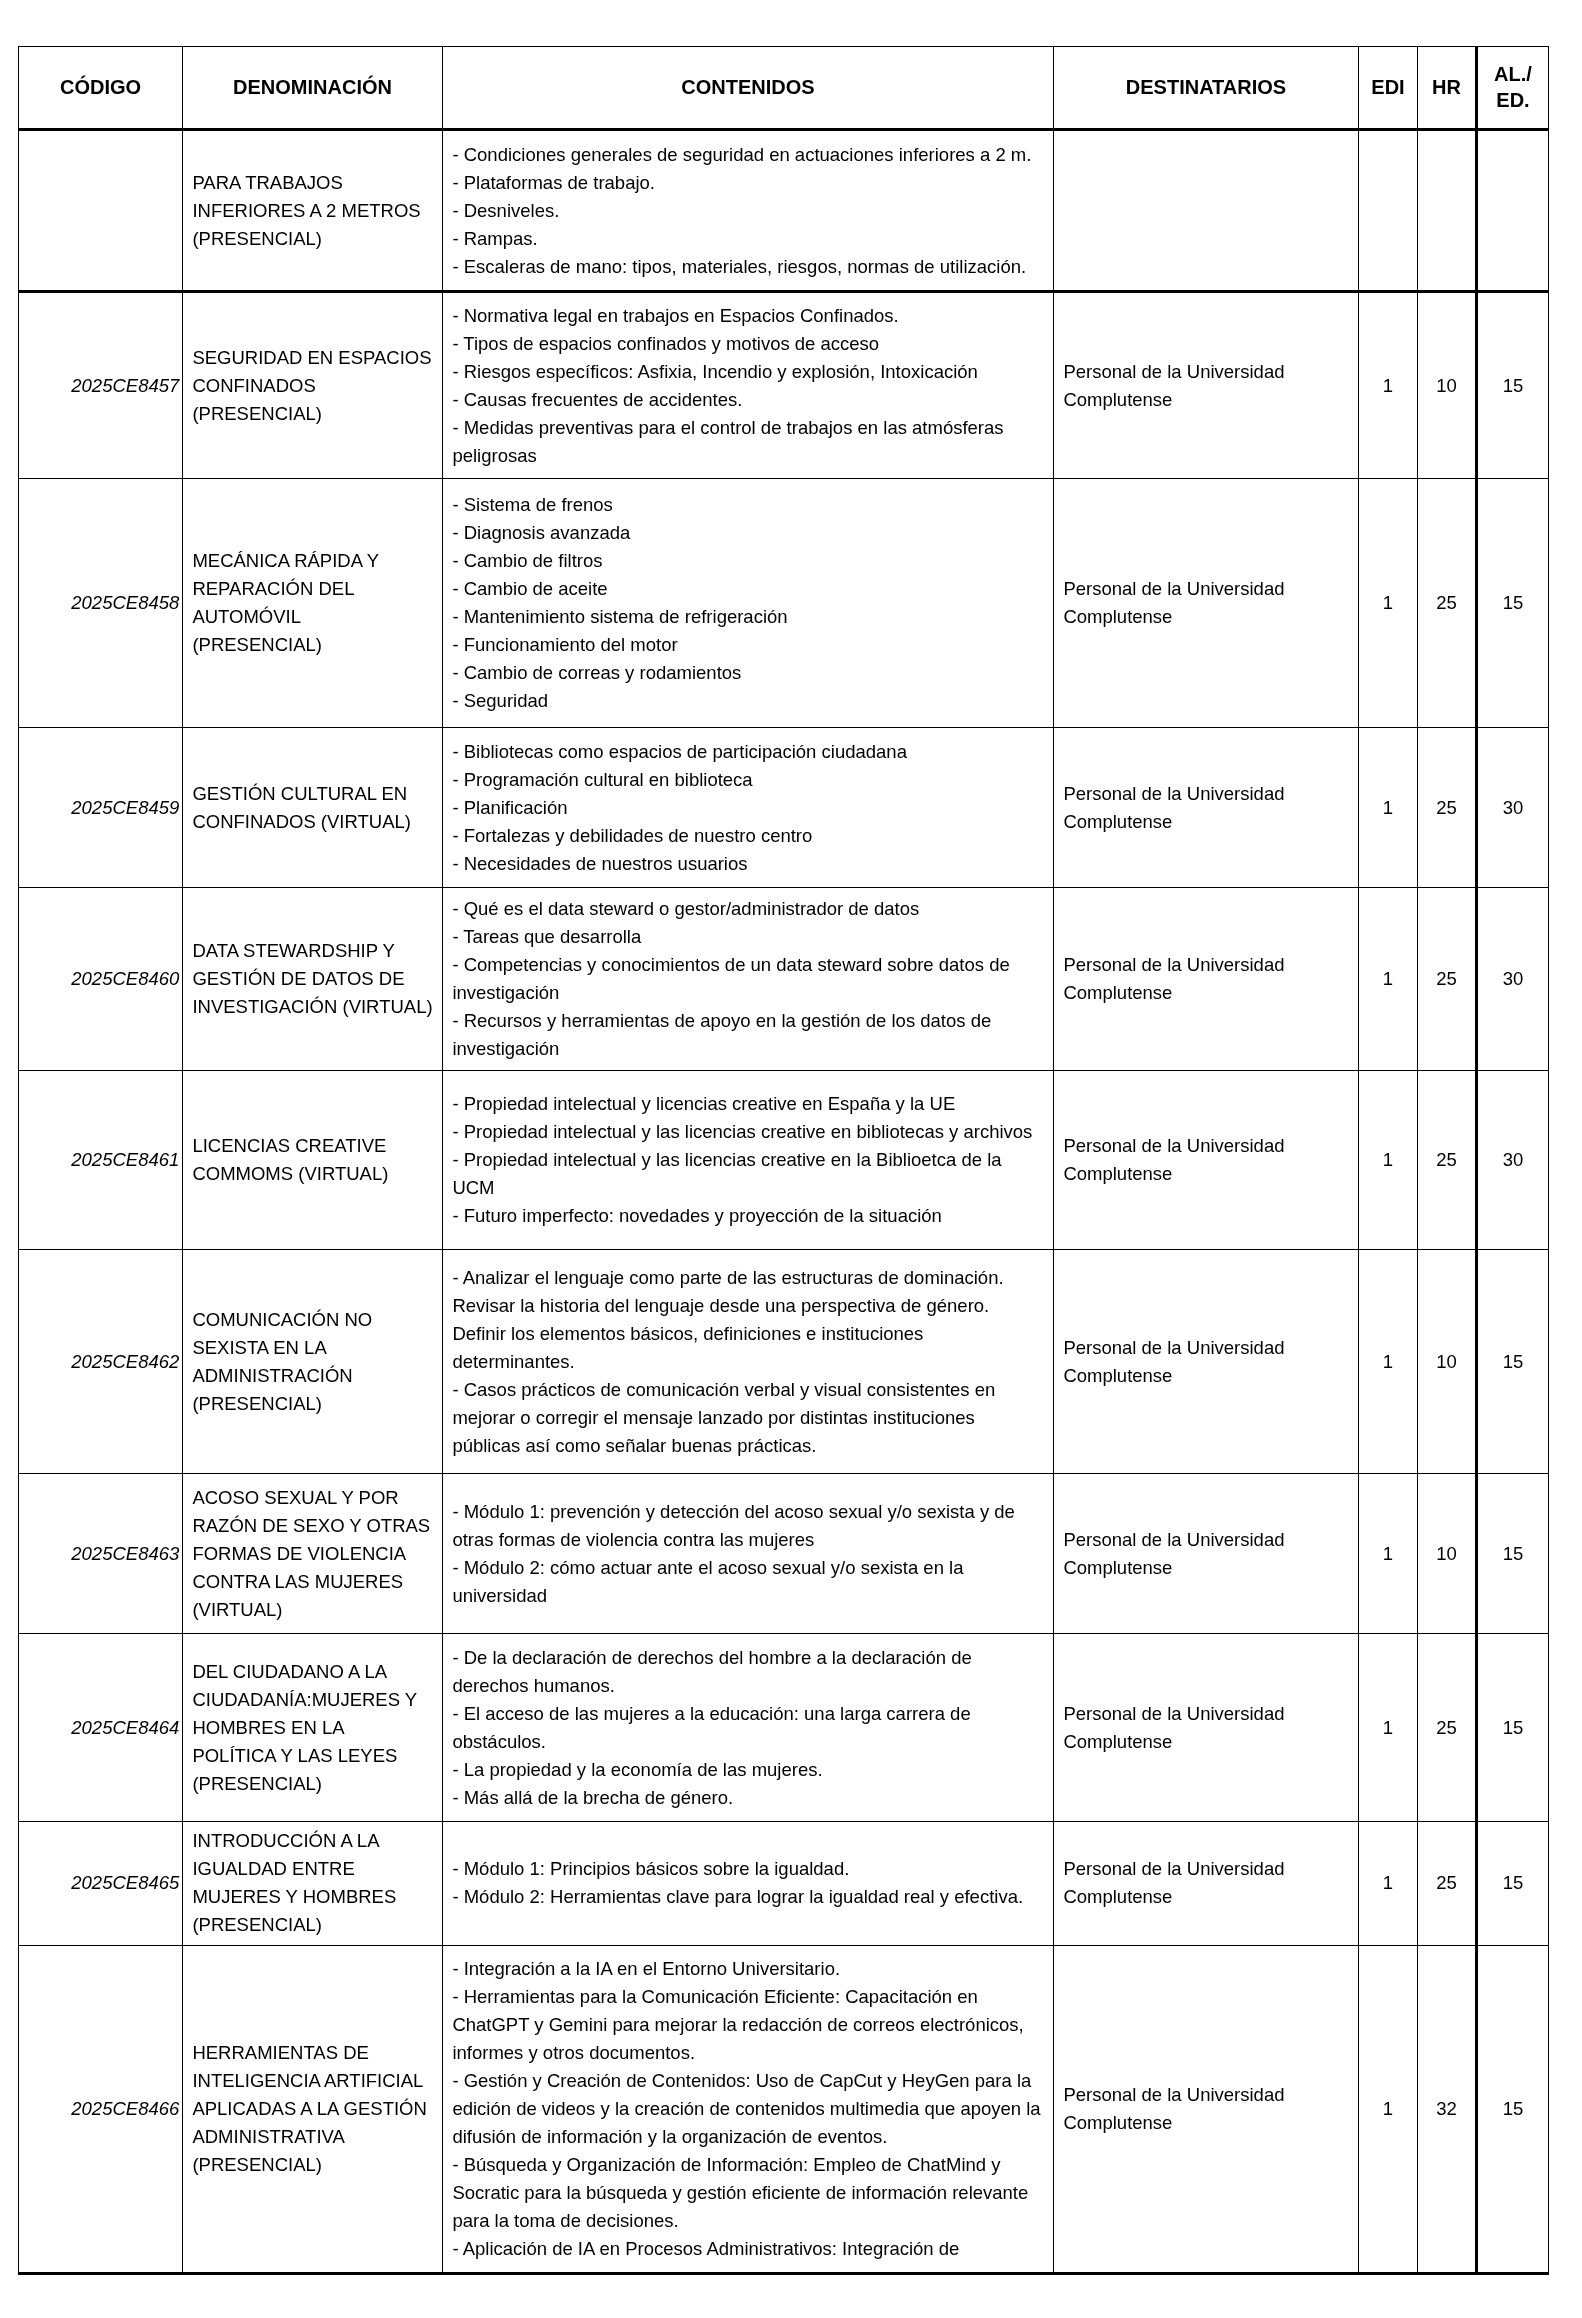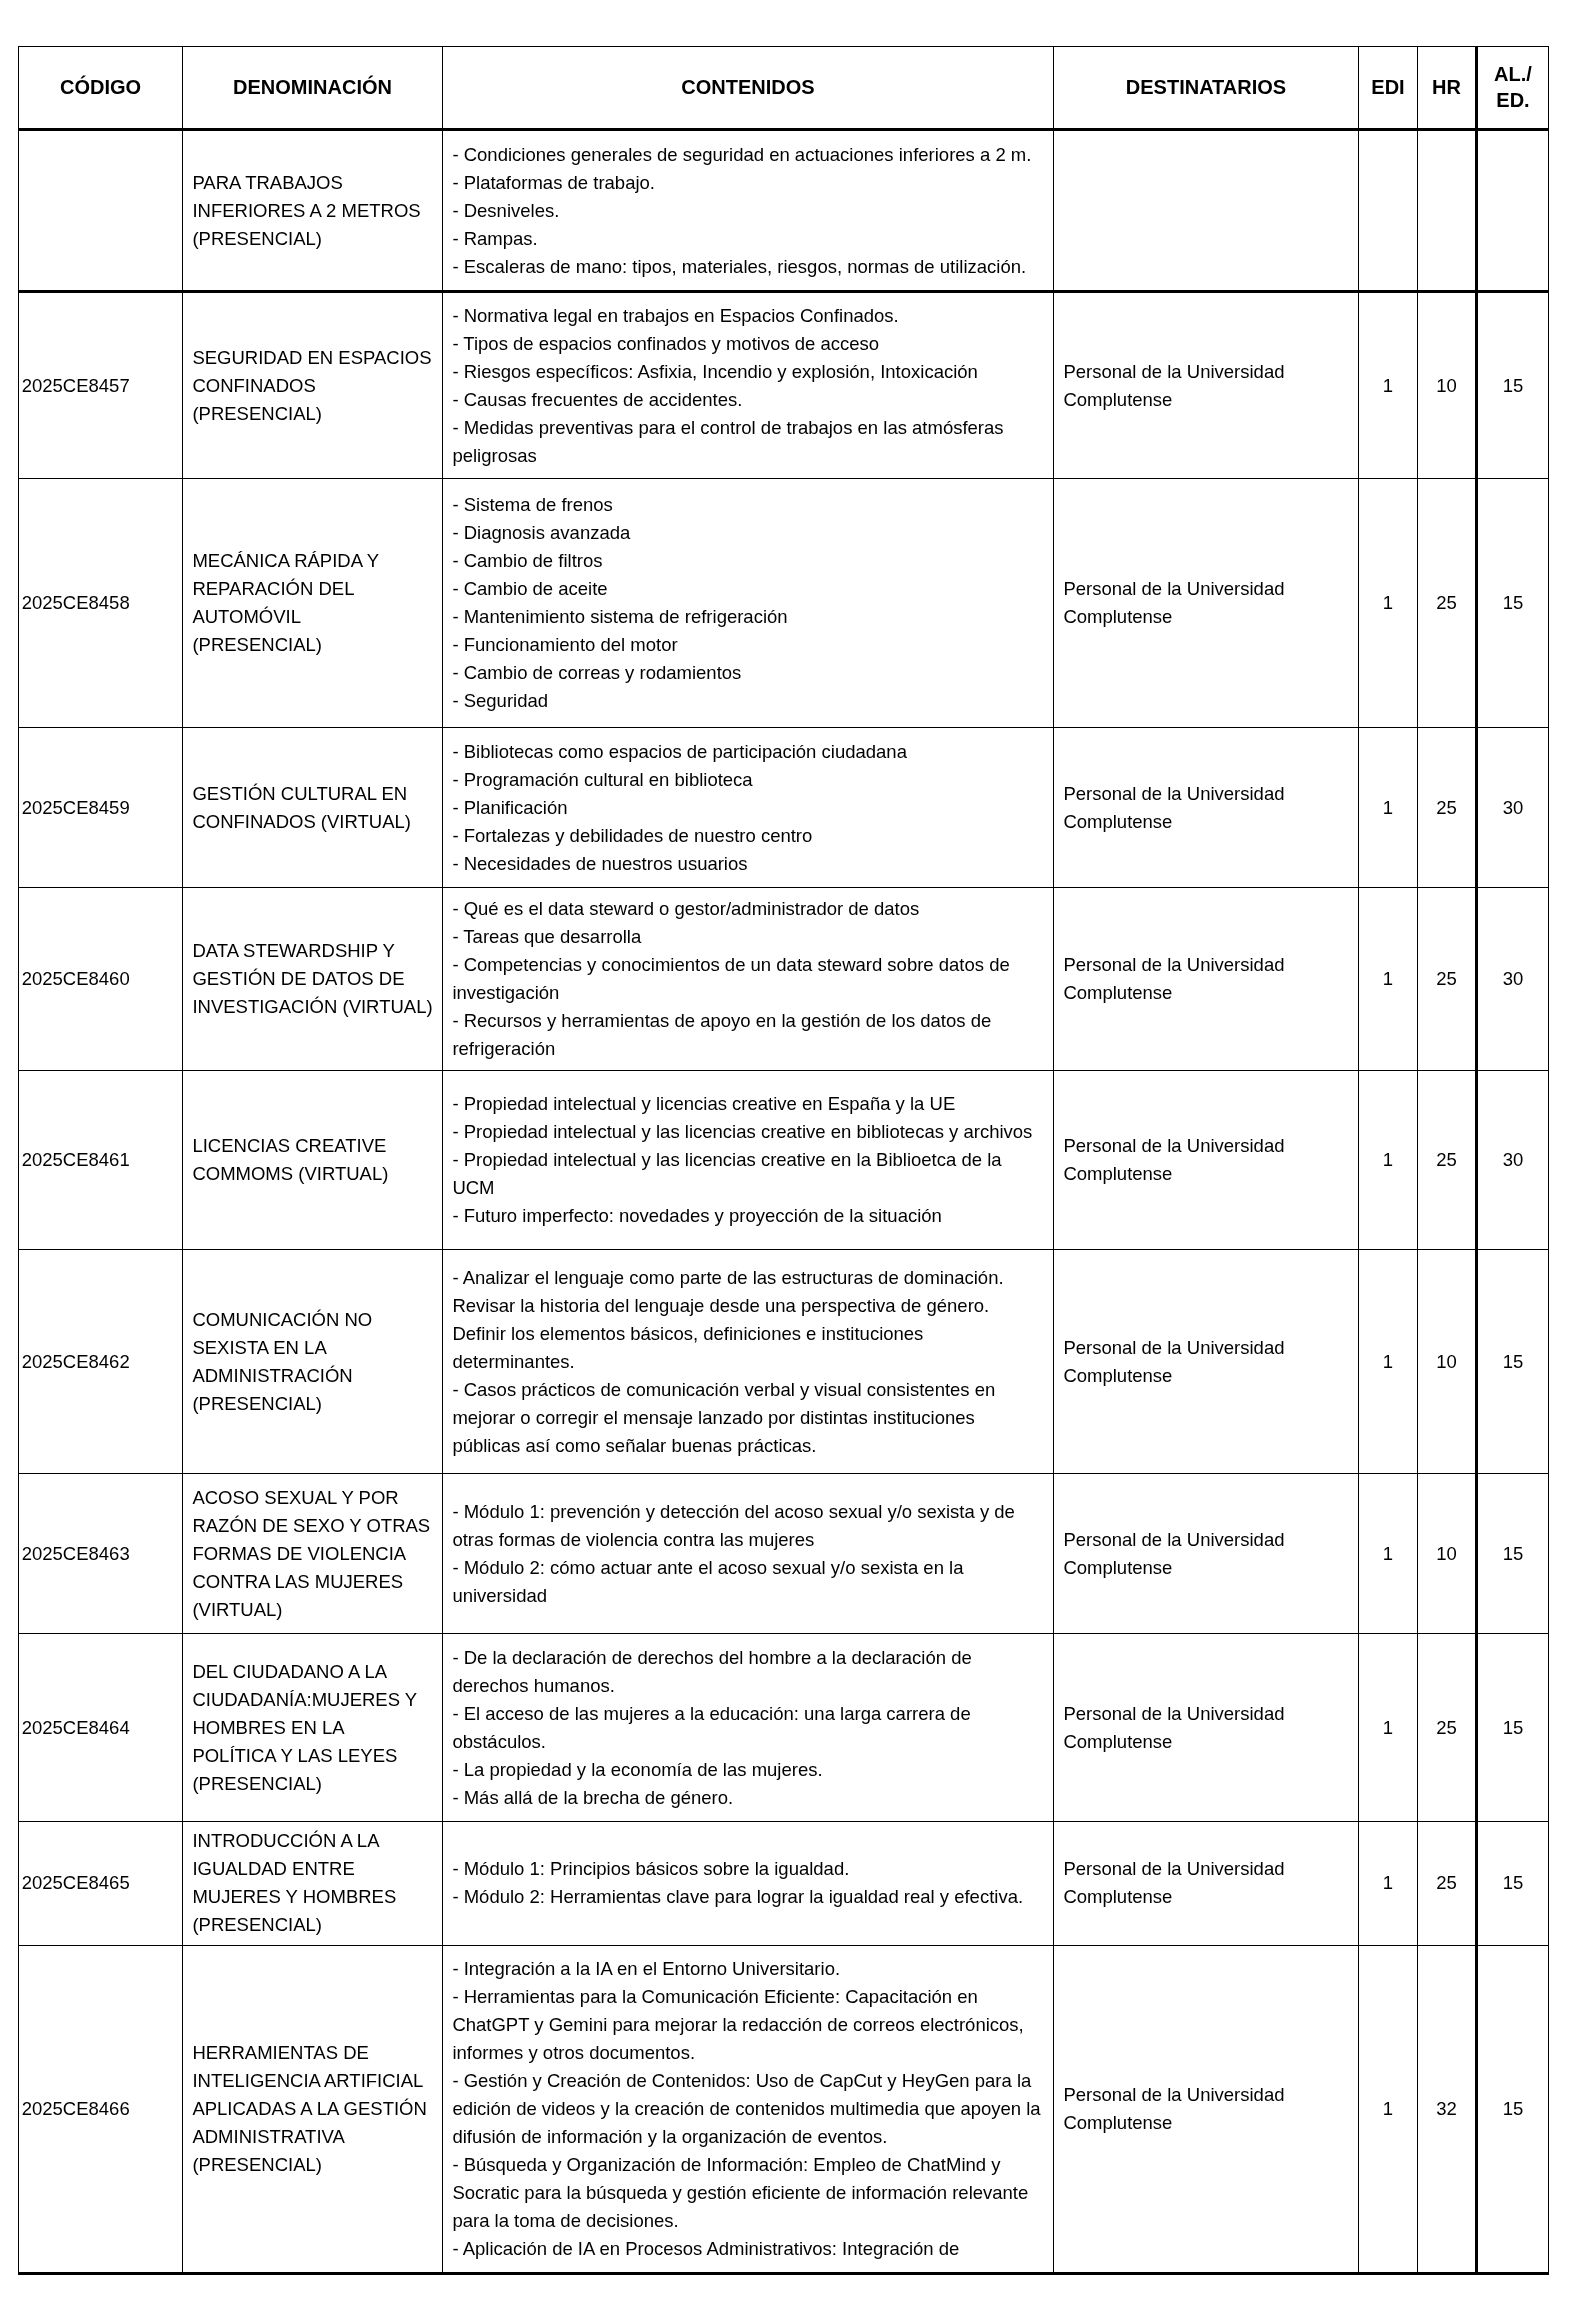"2025CE8457" td.c-codigo { font-style: none -> italic; text-align: left -> right }
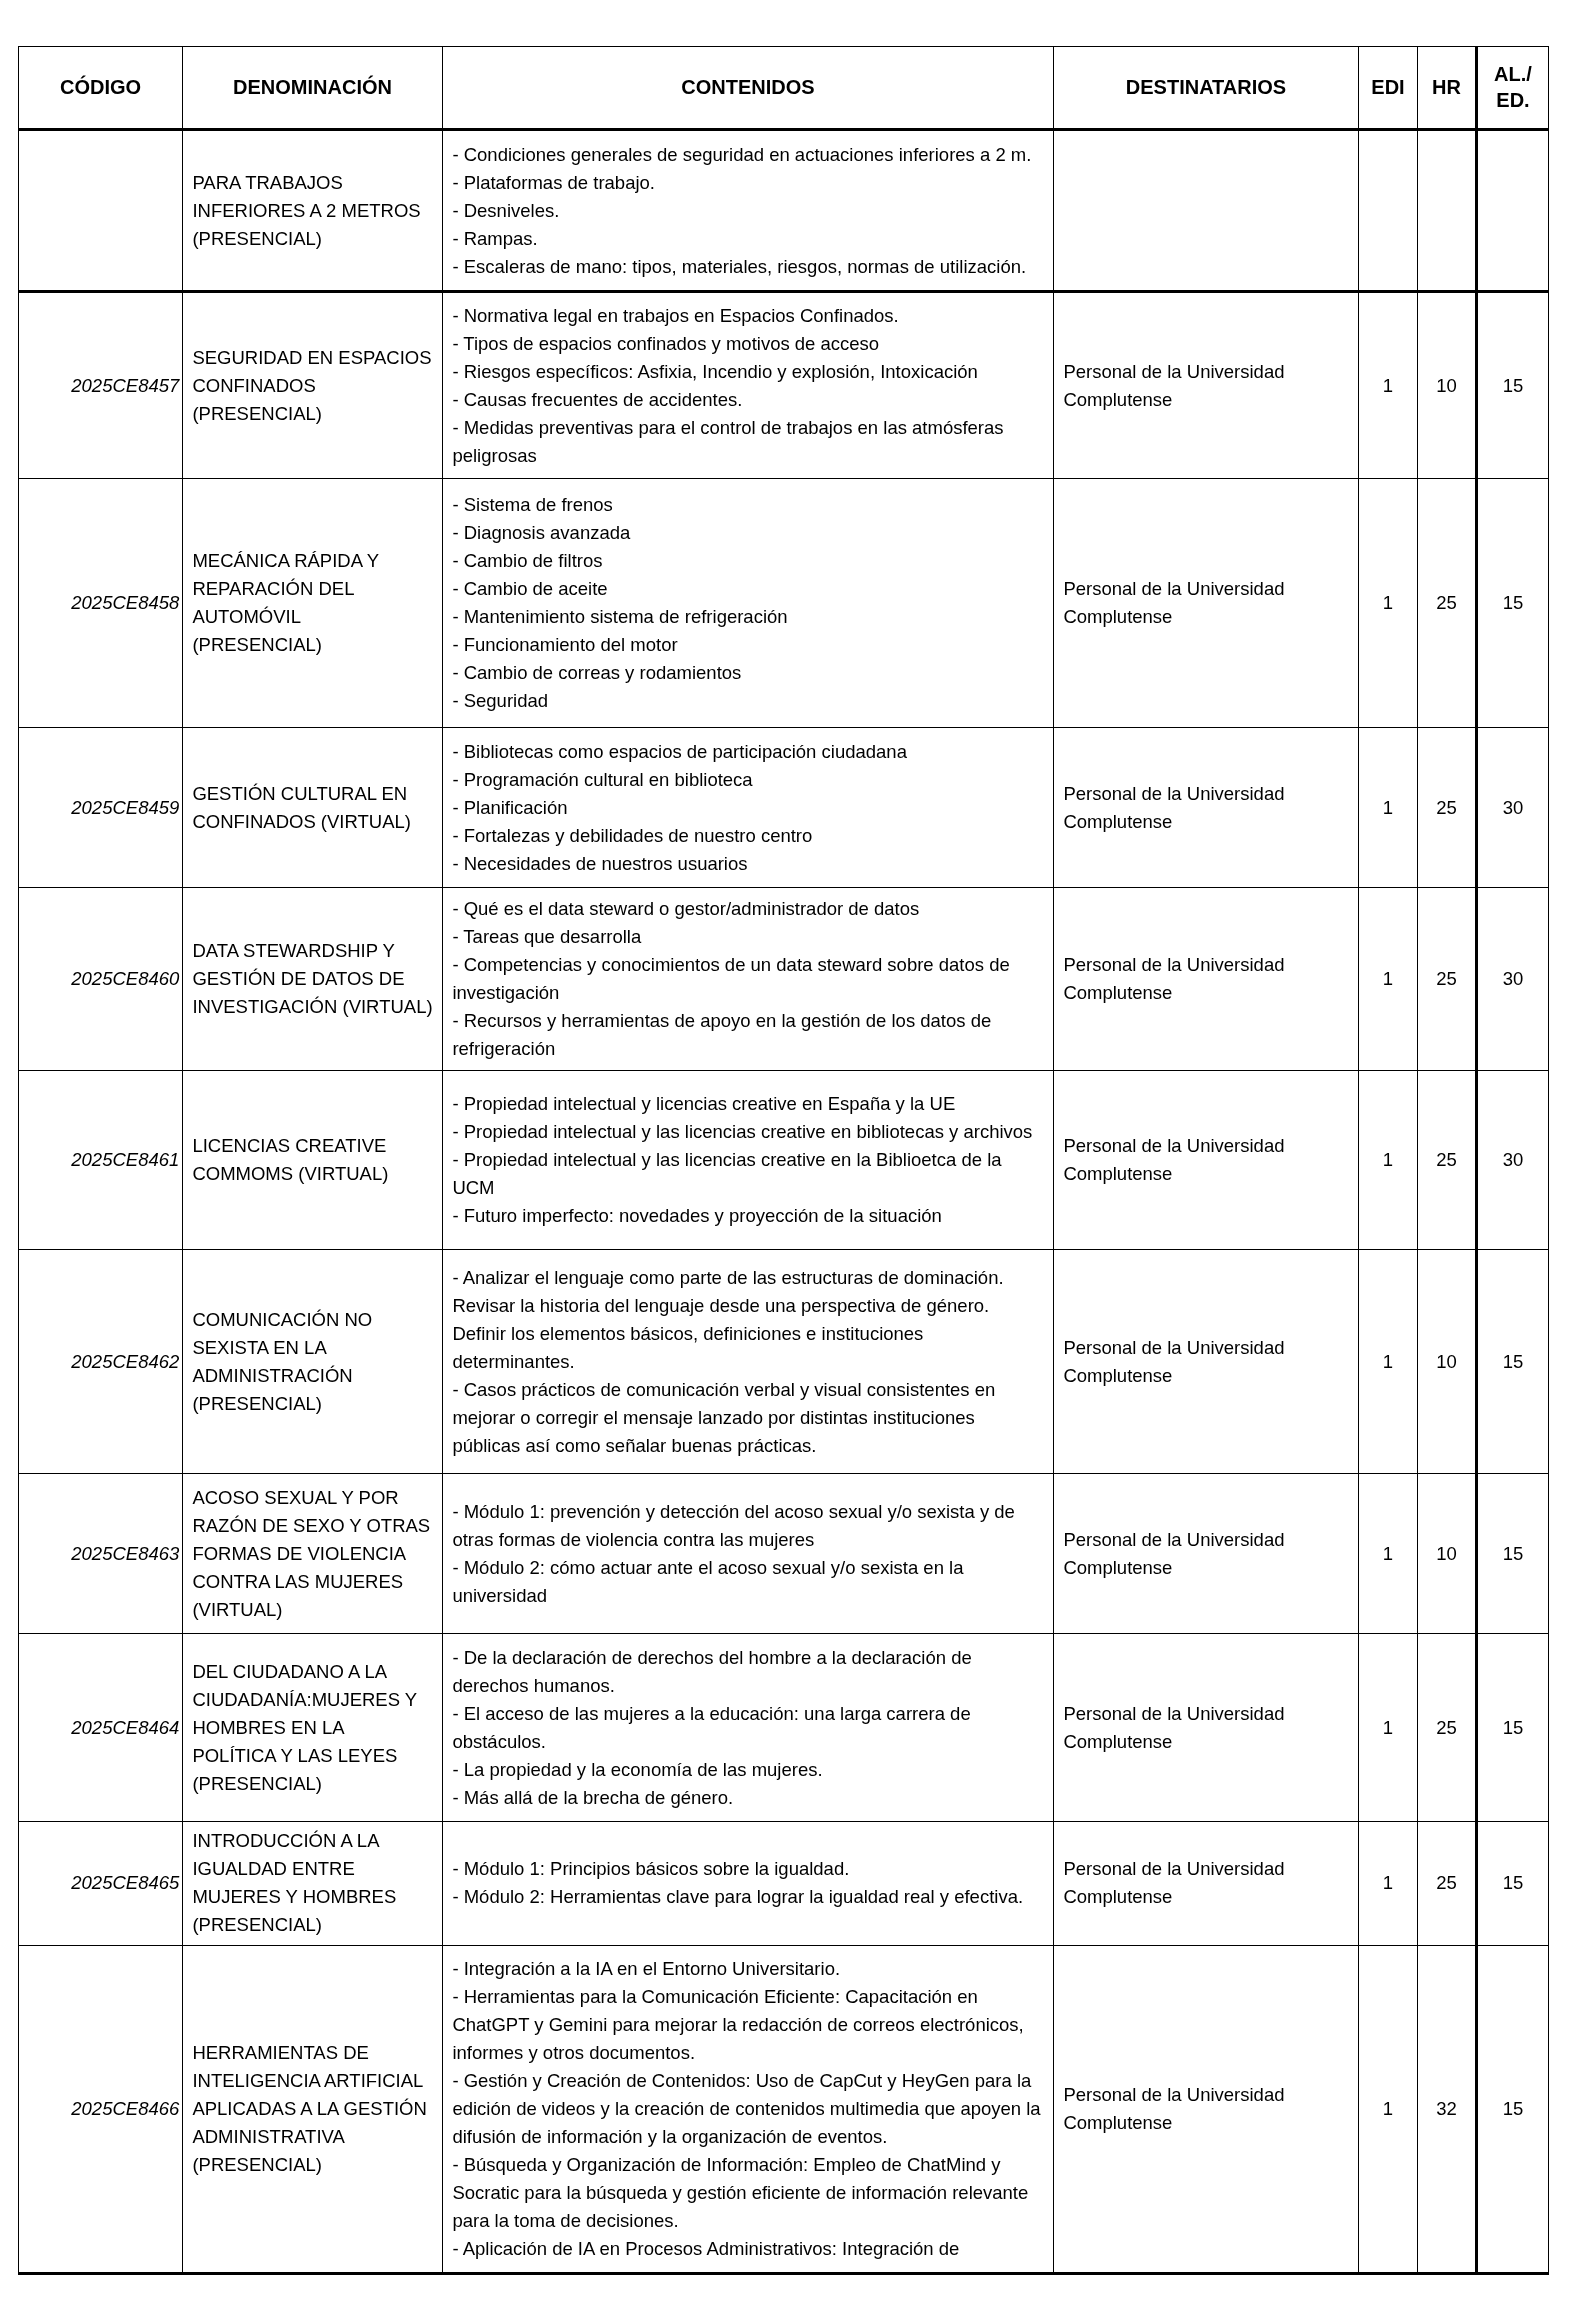"- Recursos y herramientas de" div.content-line { text: refrigeración -> investigación }
